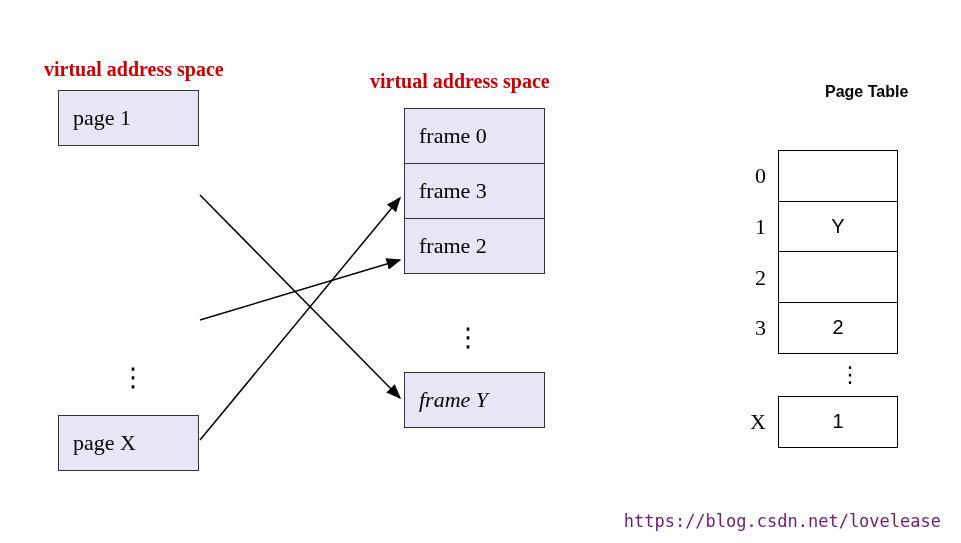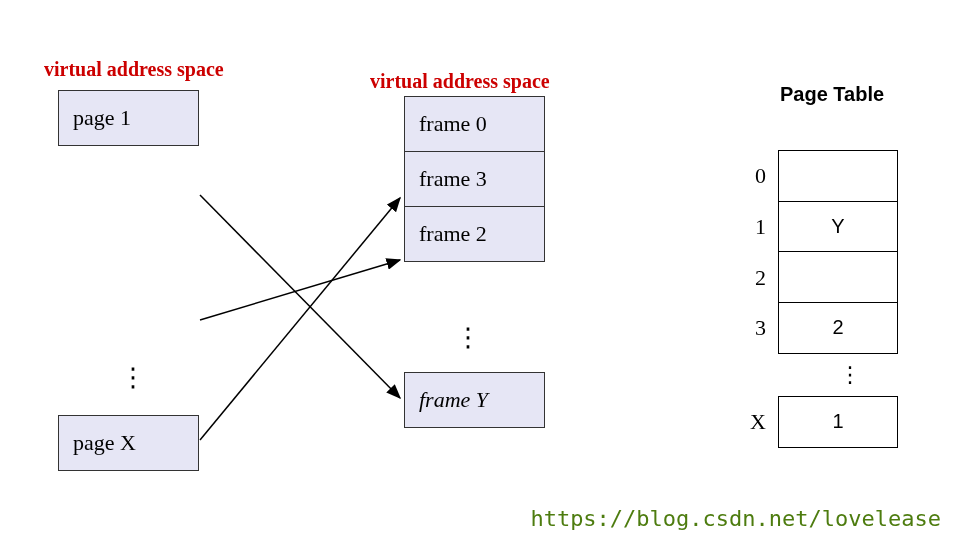"Page Table" .pt-title { font-size: 20px -> 16px; margin-left: none -> 45px }
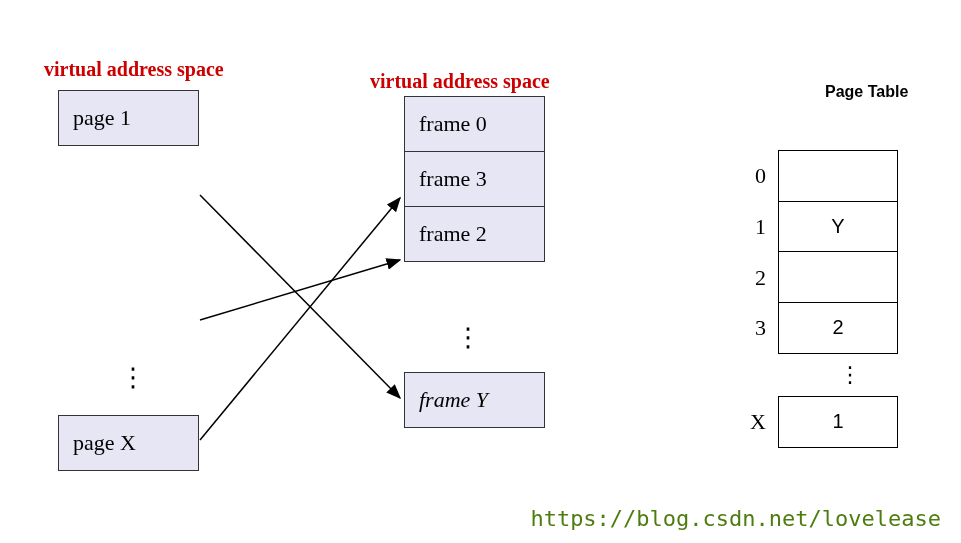"frame 0" table.box-table { top: 96px -> 108px }
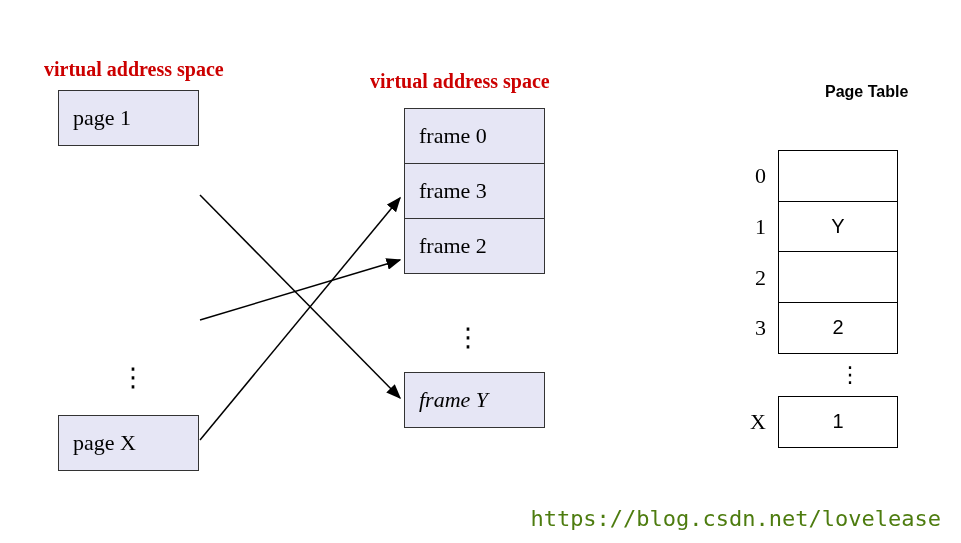"https://blog.csdn.net/lovelease" .watermark { color: #4d7c0f -> #701a75; font-size: 22px -> 17px }
